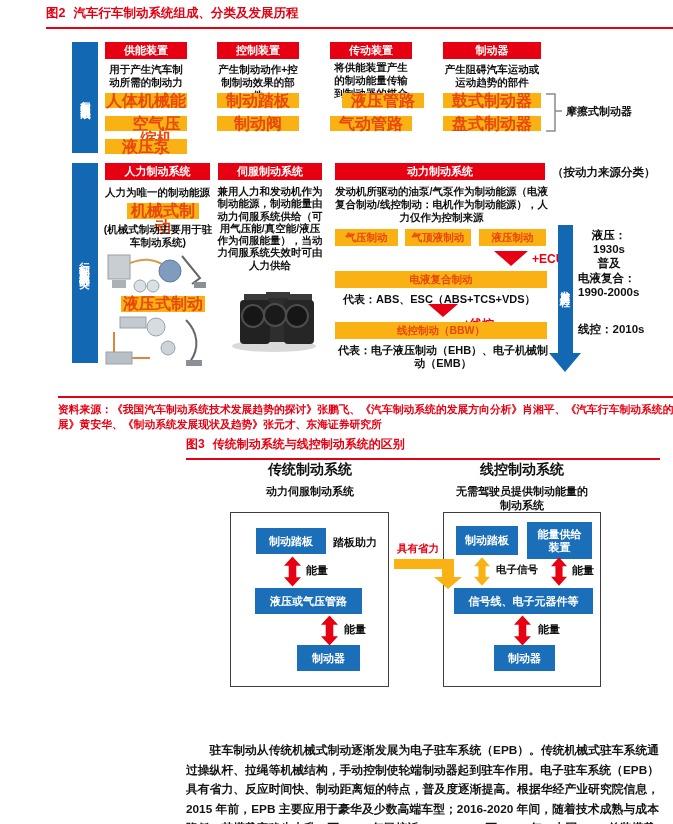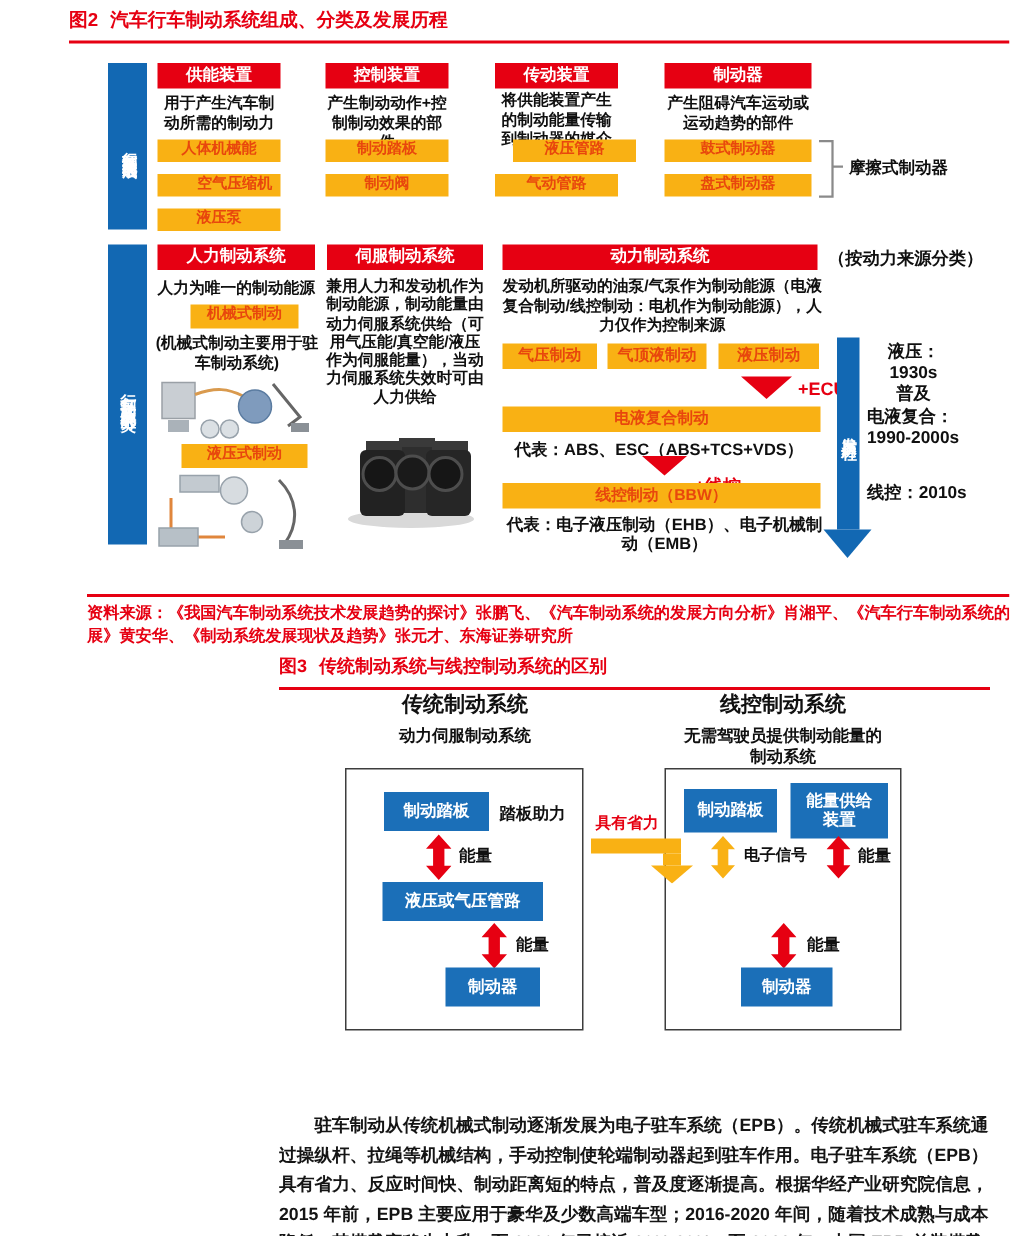"人体机械能" .ybox { font-family: Liberation Mono, monospace -> none; font-size: 10px -> 16px }
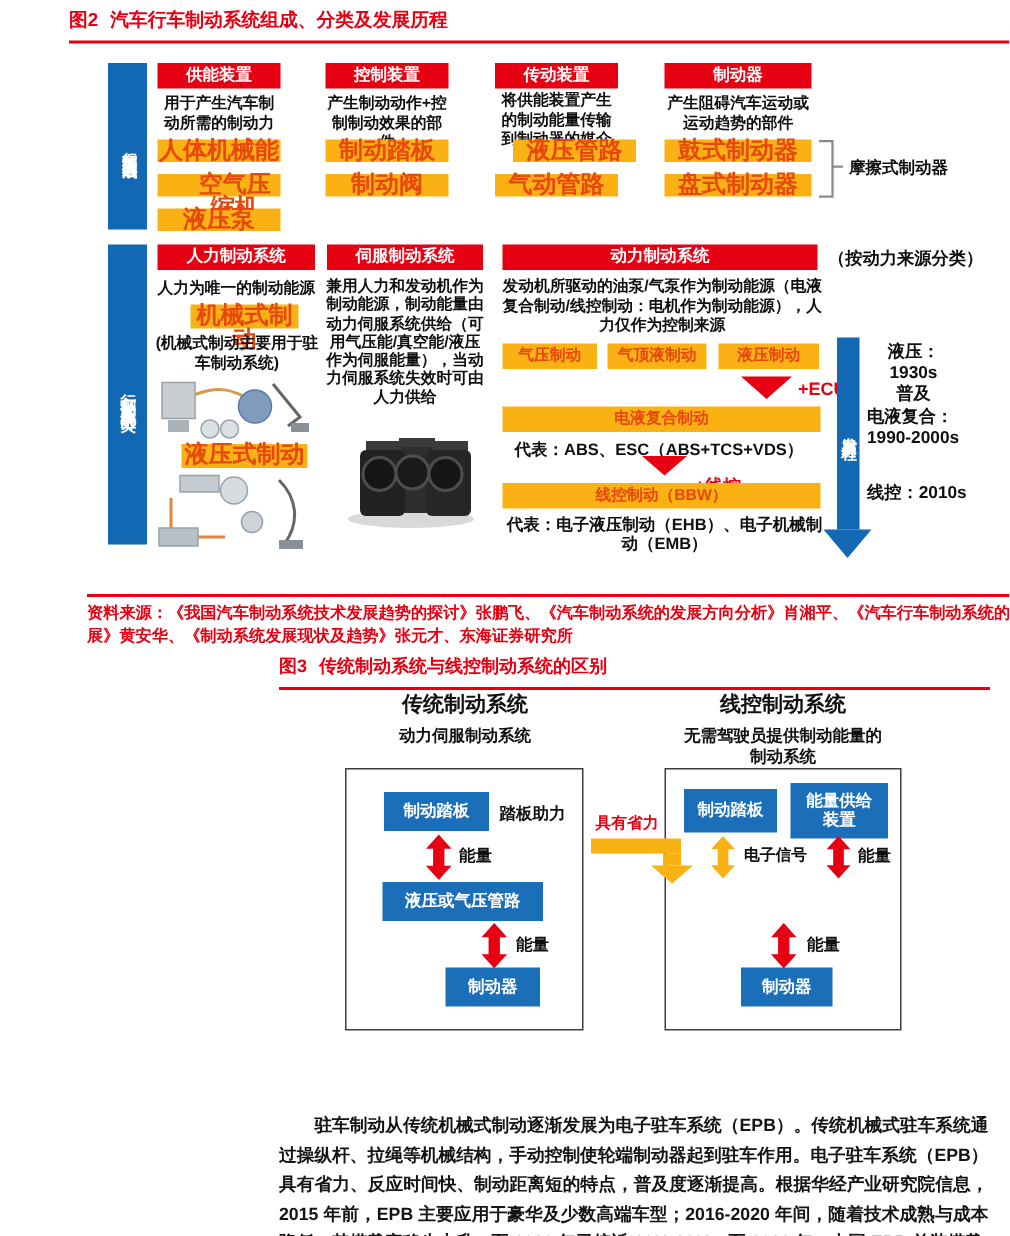"信号线、电子元器件等" div.abs { html: none -> <div>信号线、电子元器件等</div> }
